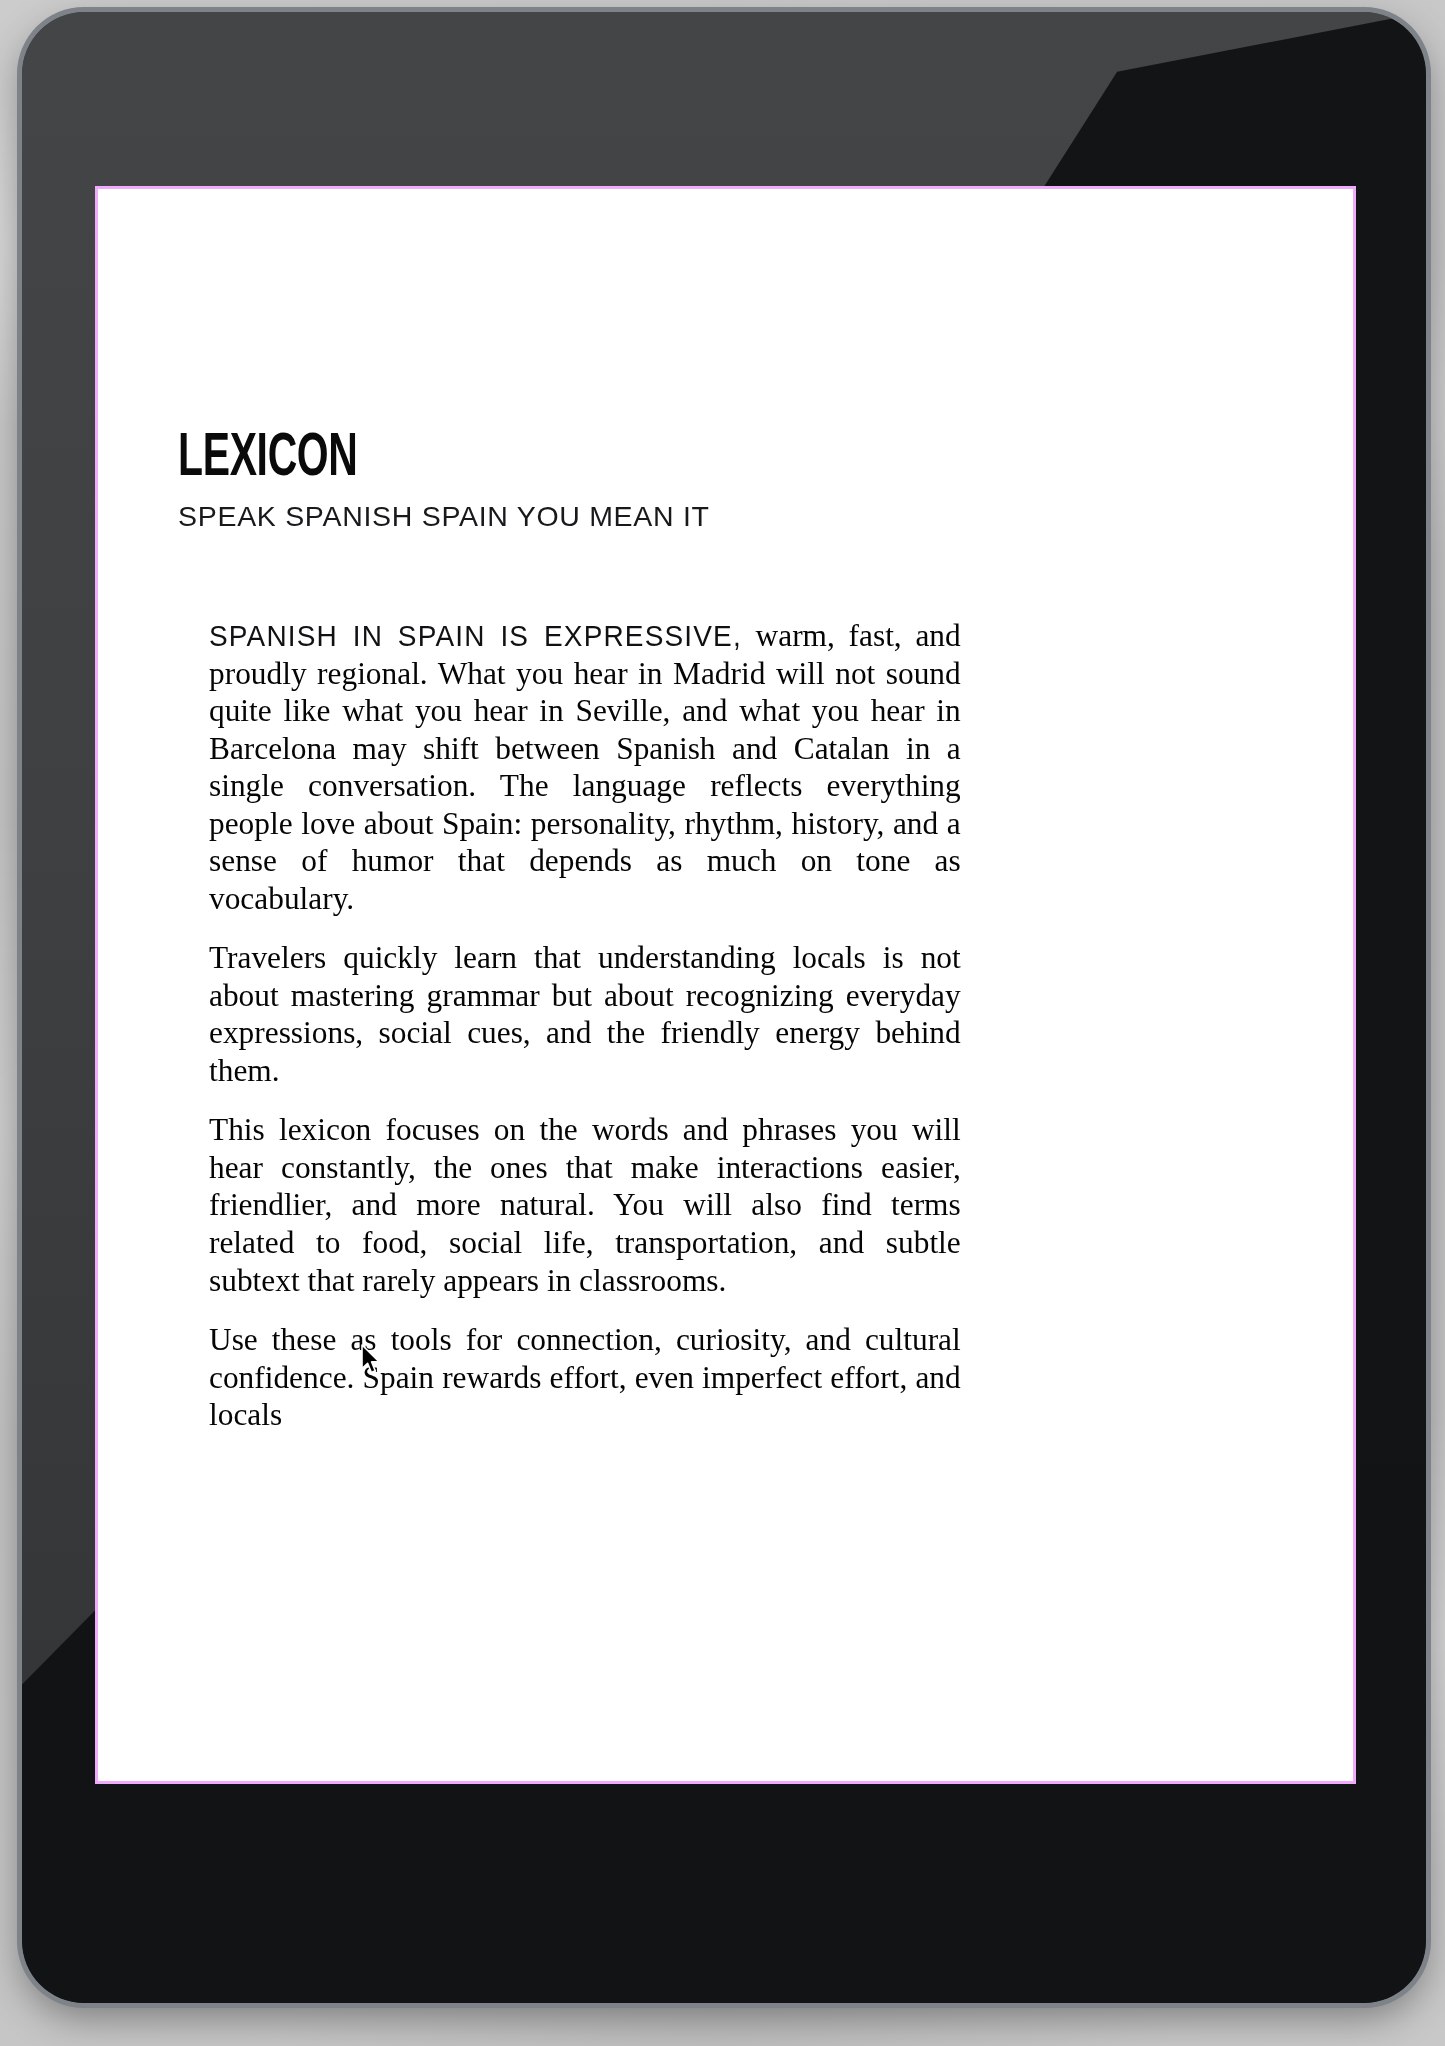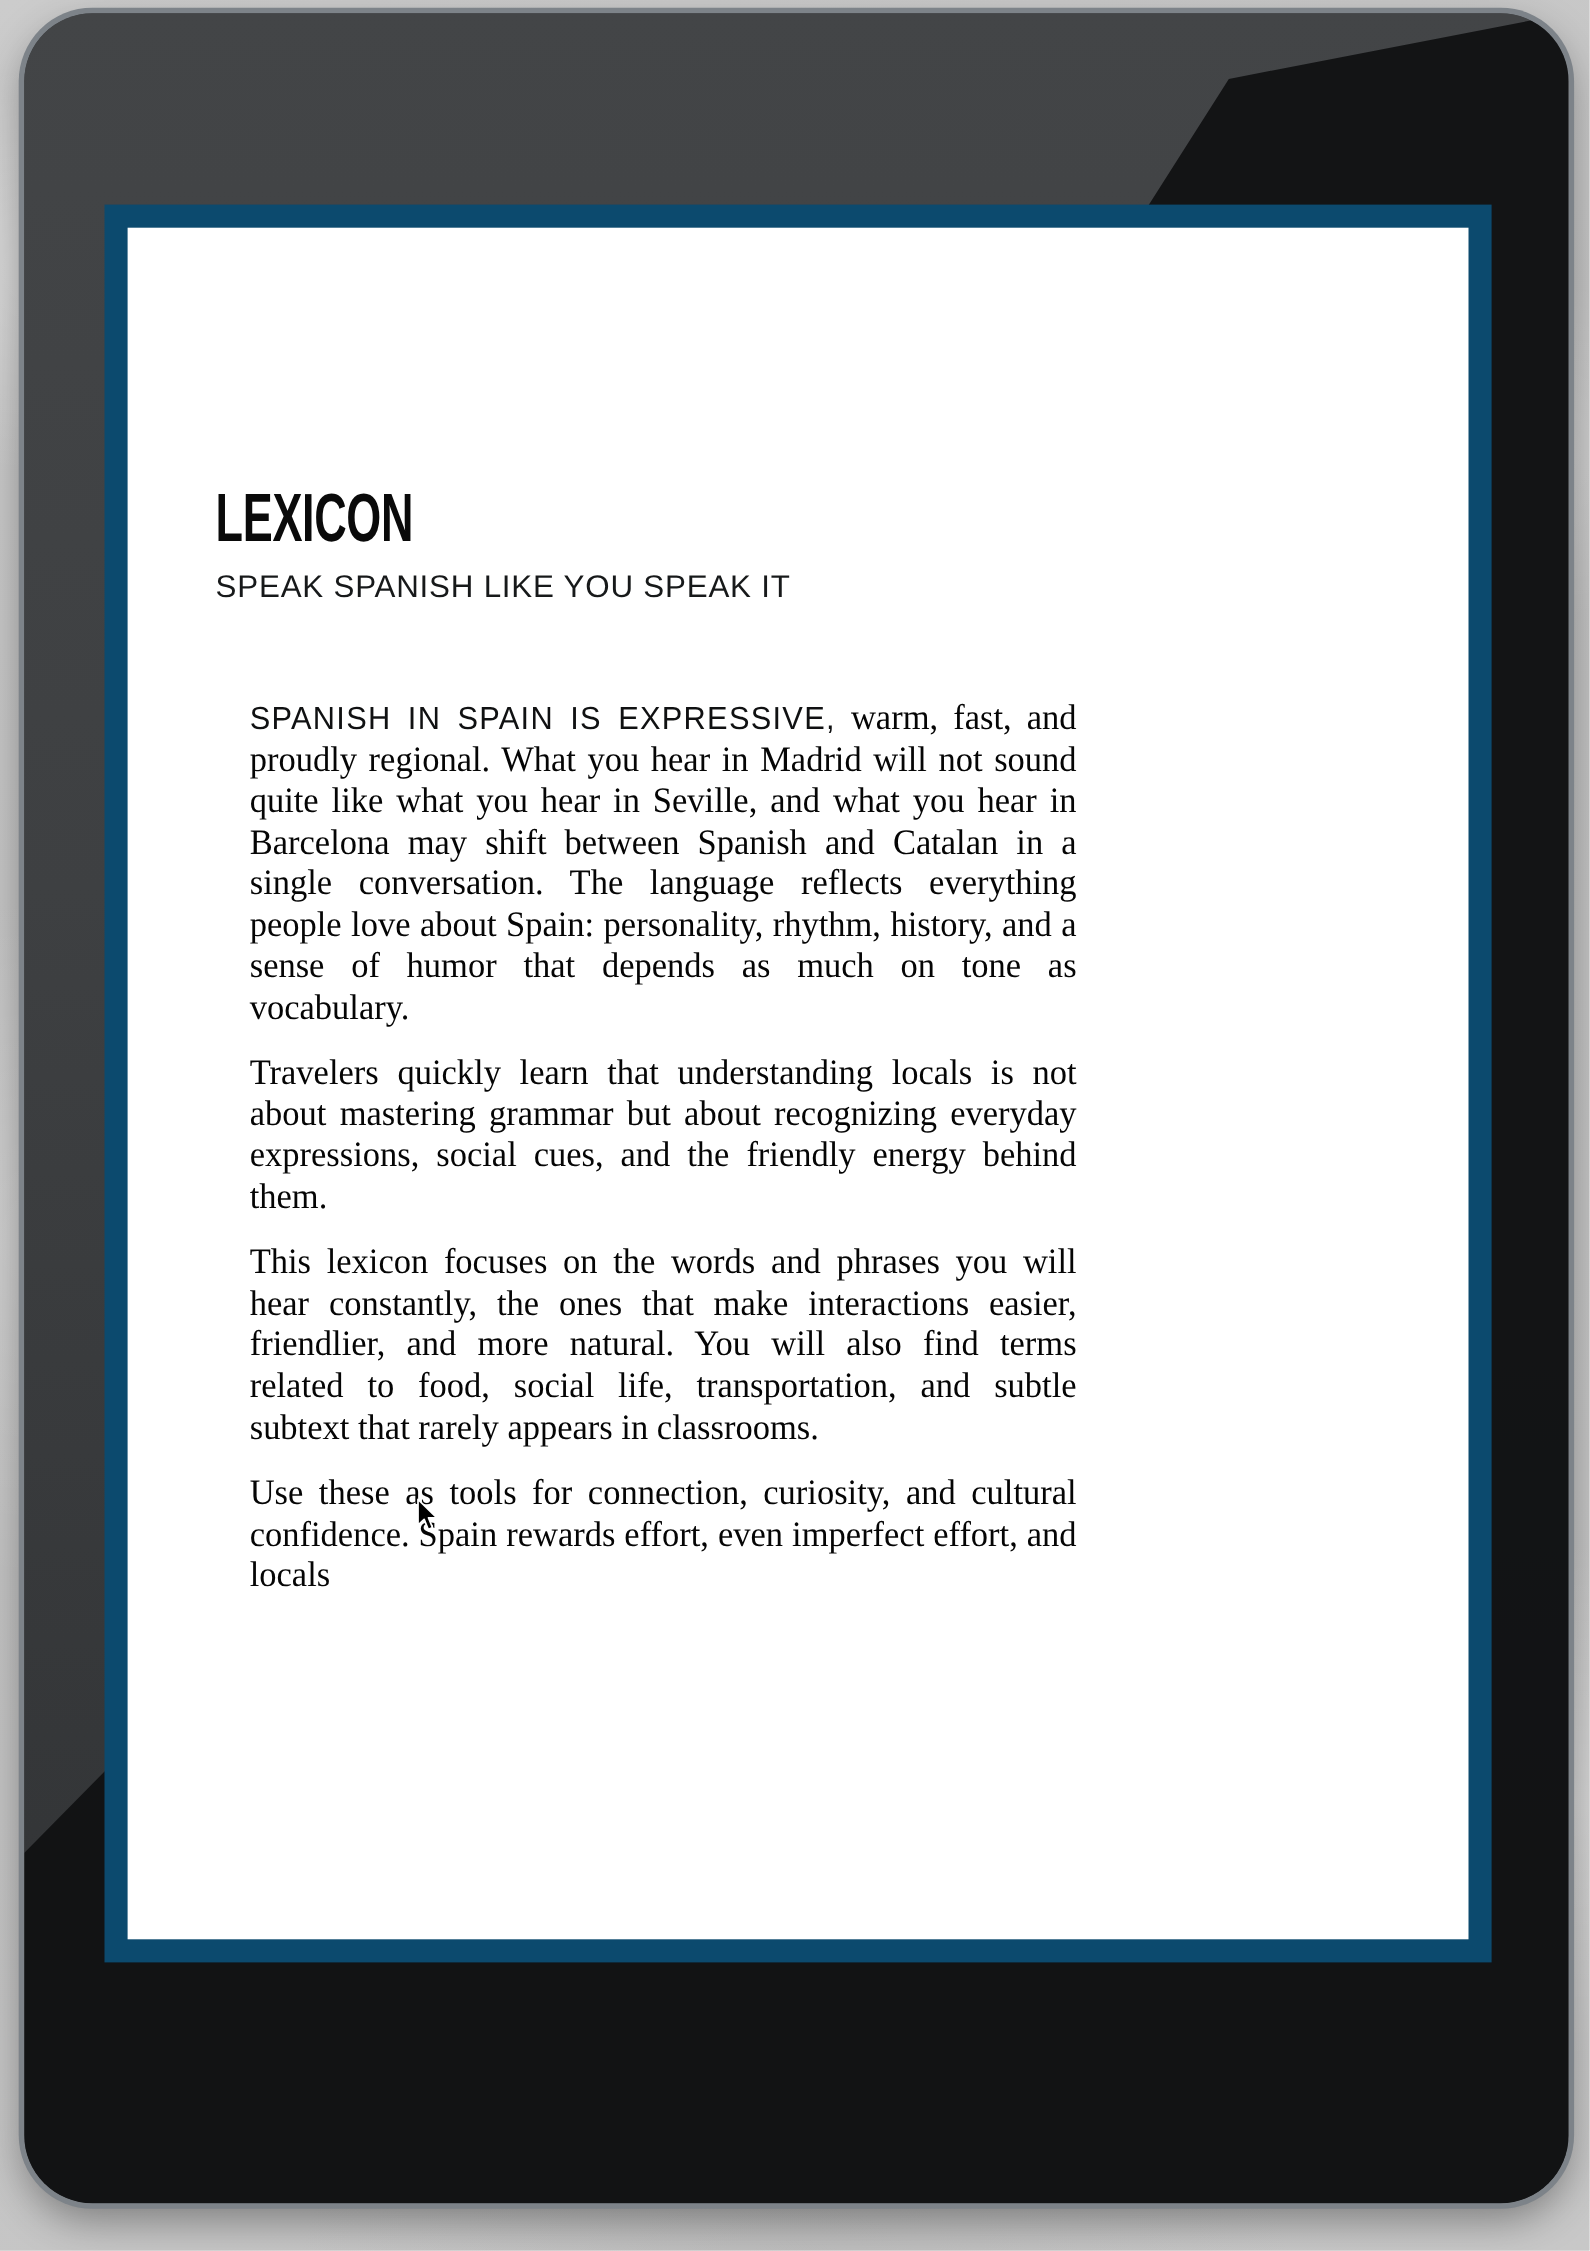"LEXICON" #screen { background: #0c4a6e -> #f0abfc; padding: 21px -> 3px }
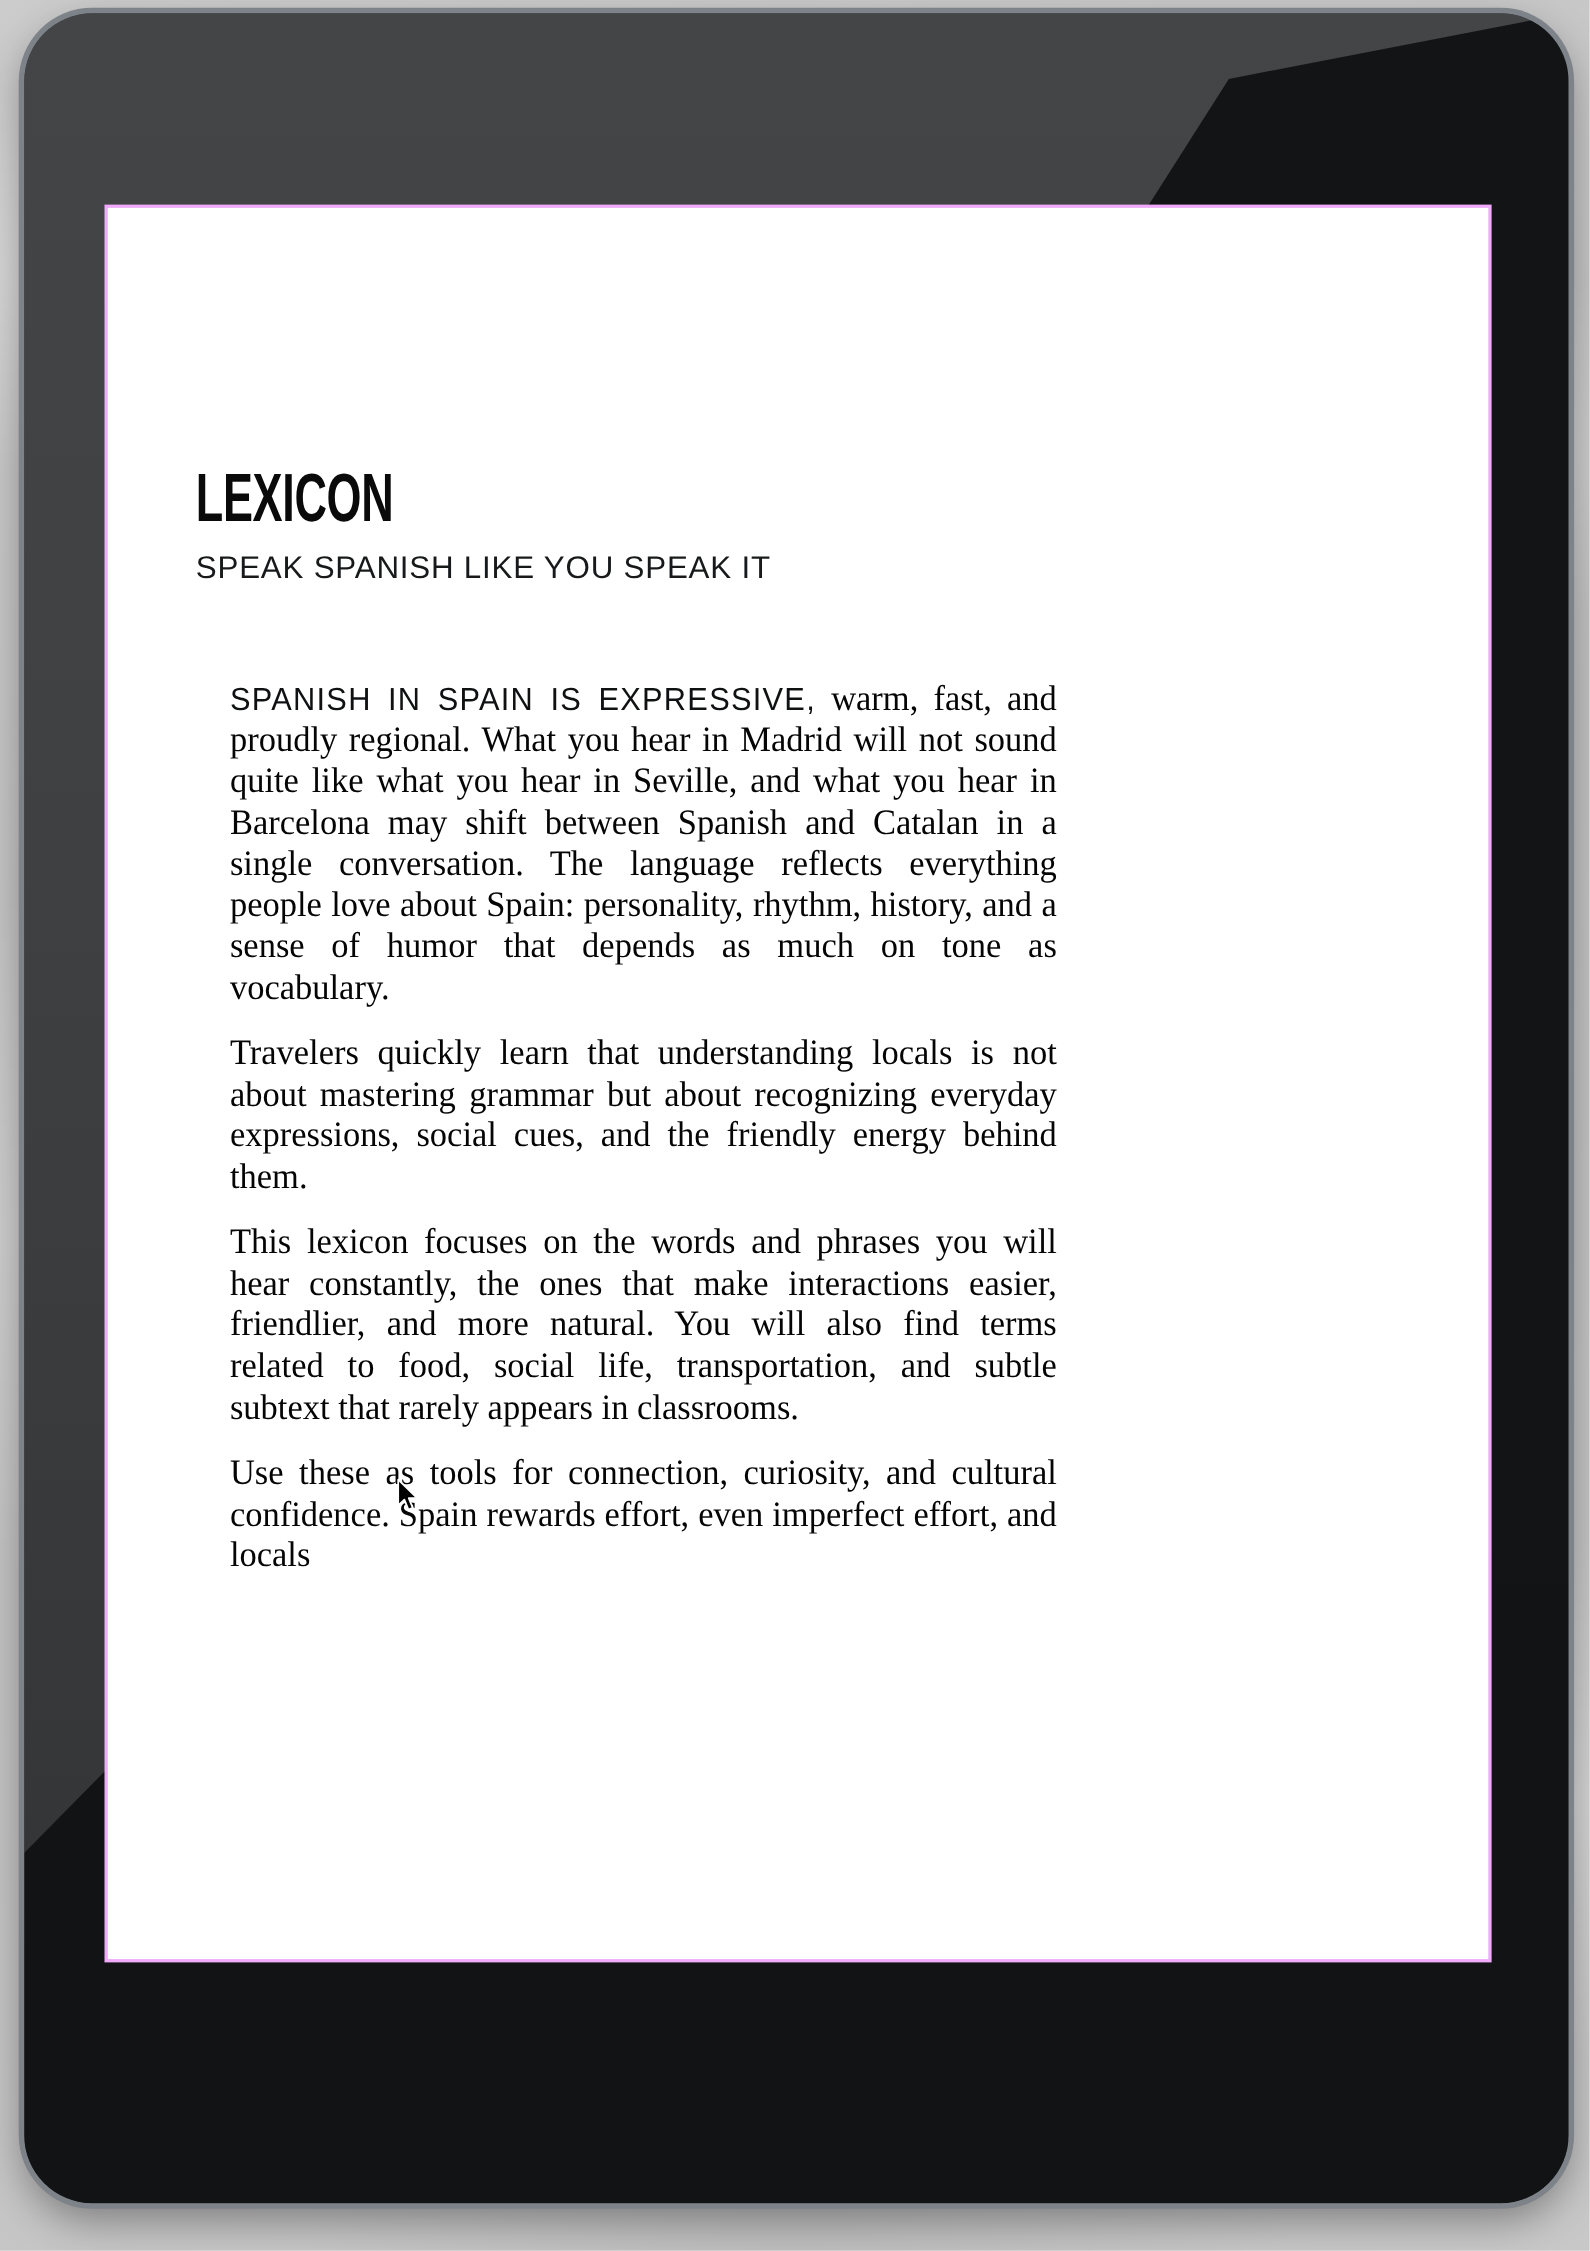"SPEAK SPANISH LIKE YOU SPEAK" div { text: LIKE YOU SPEAK -> SPAIN YOU MEAN }
